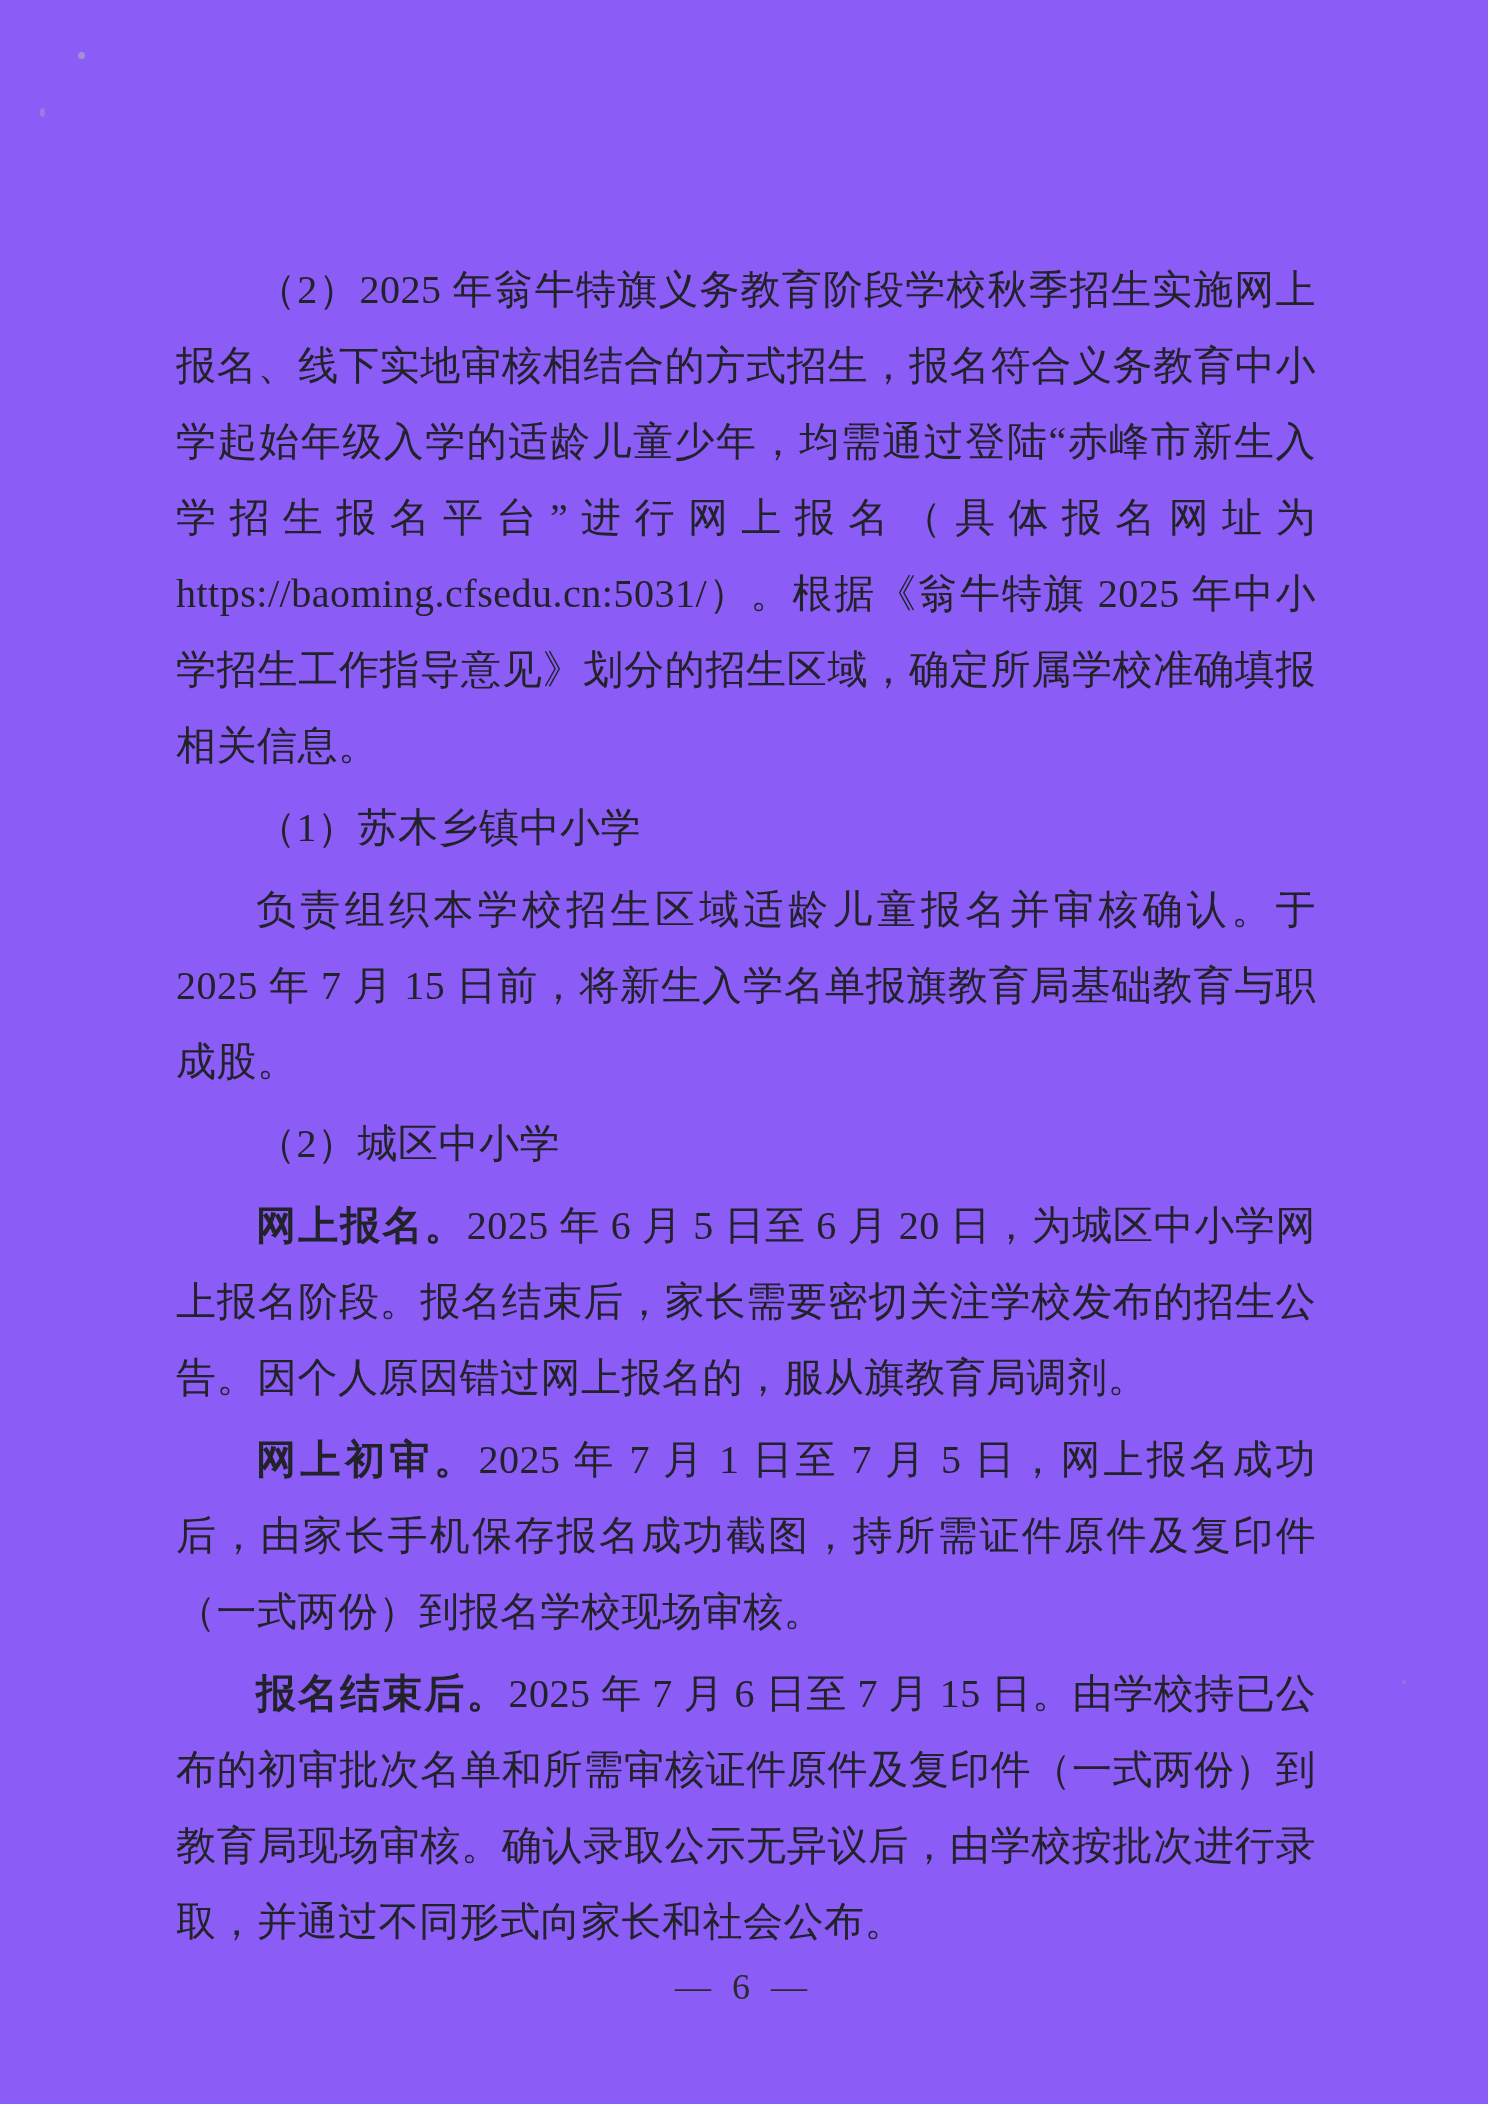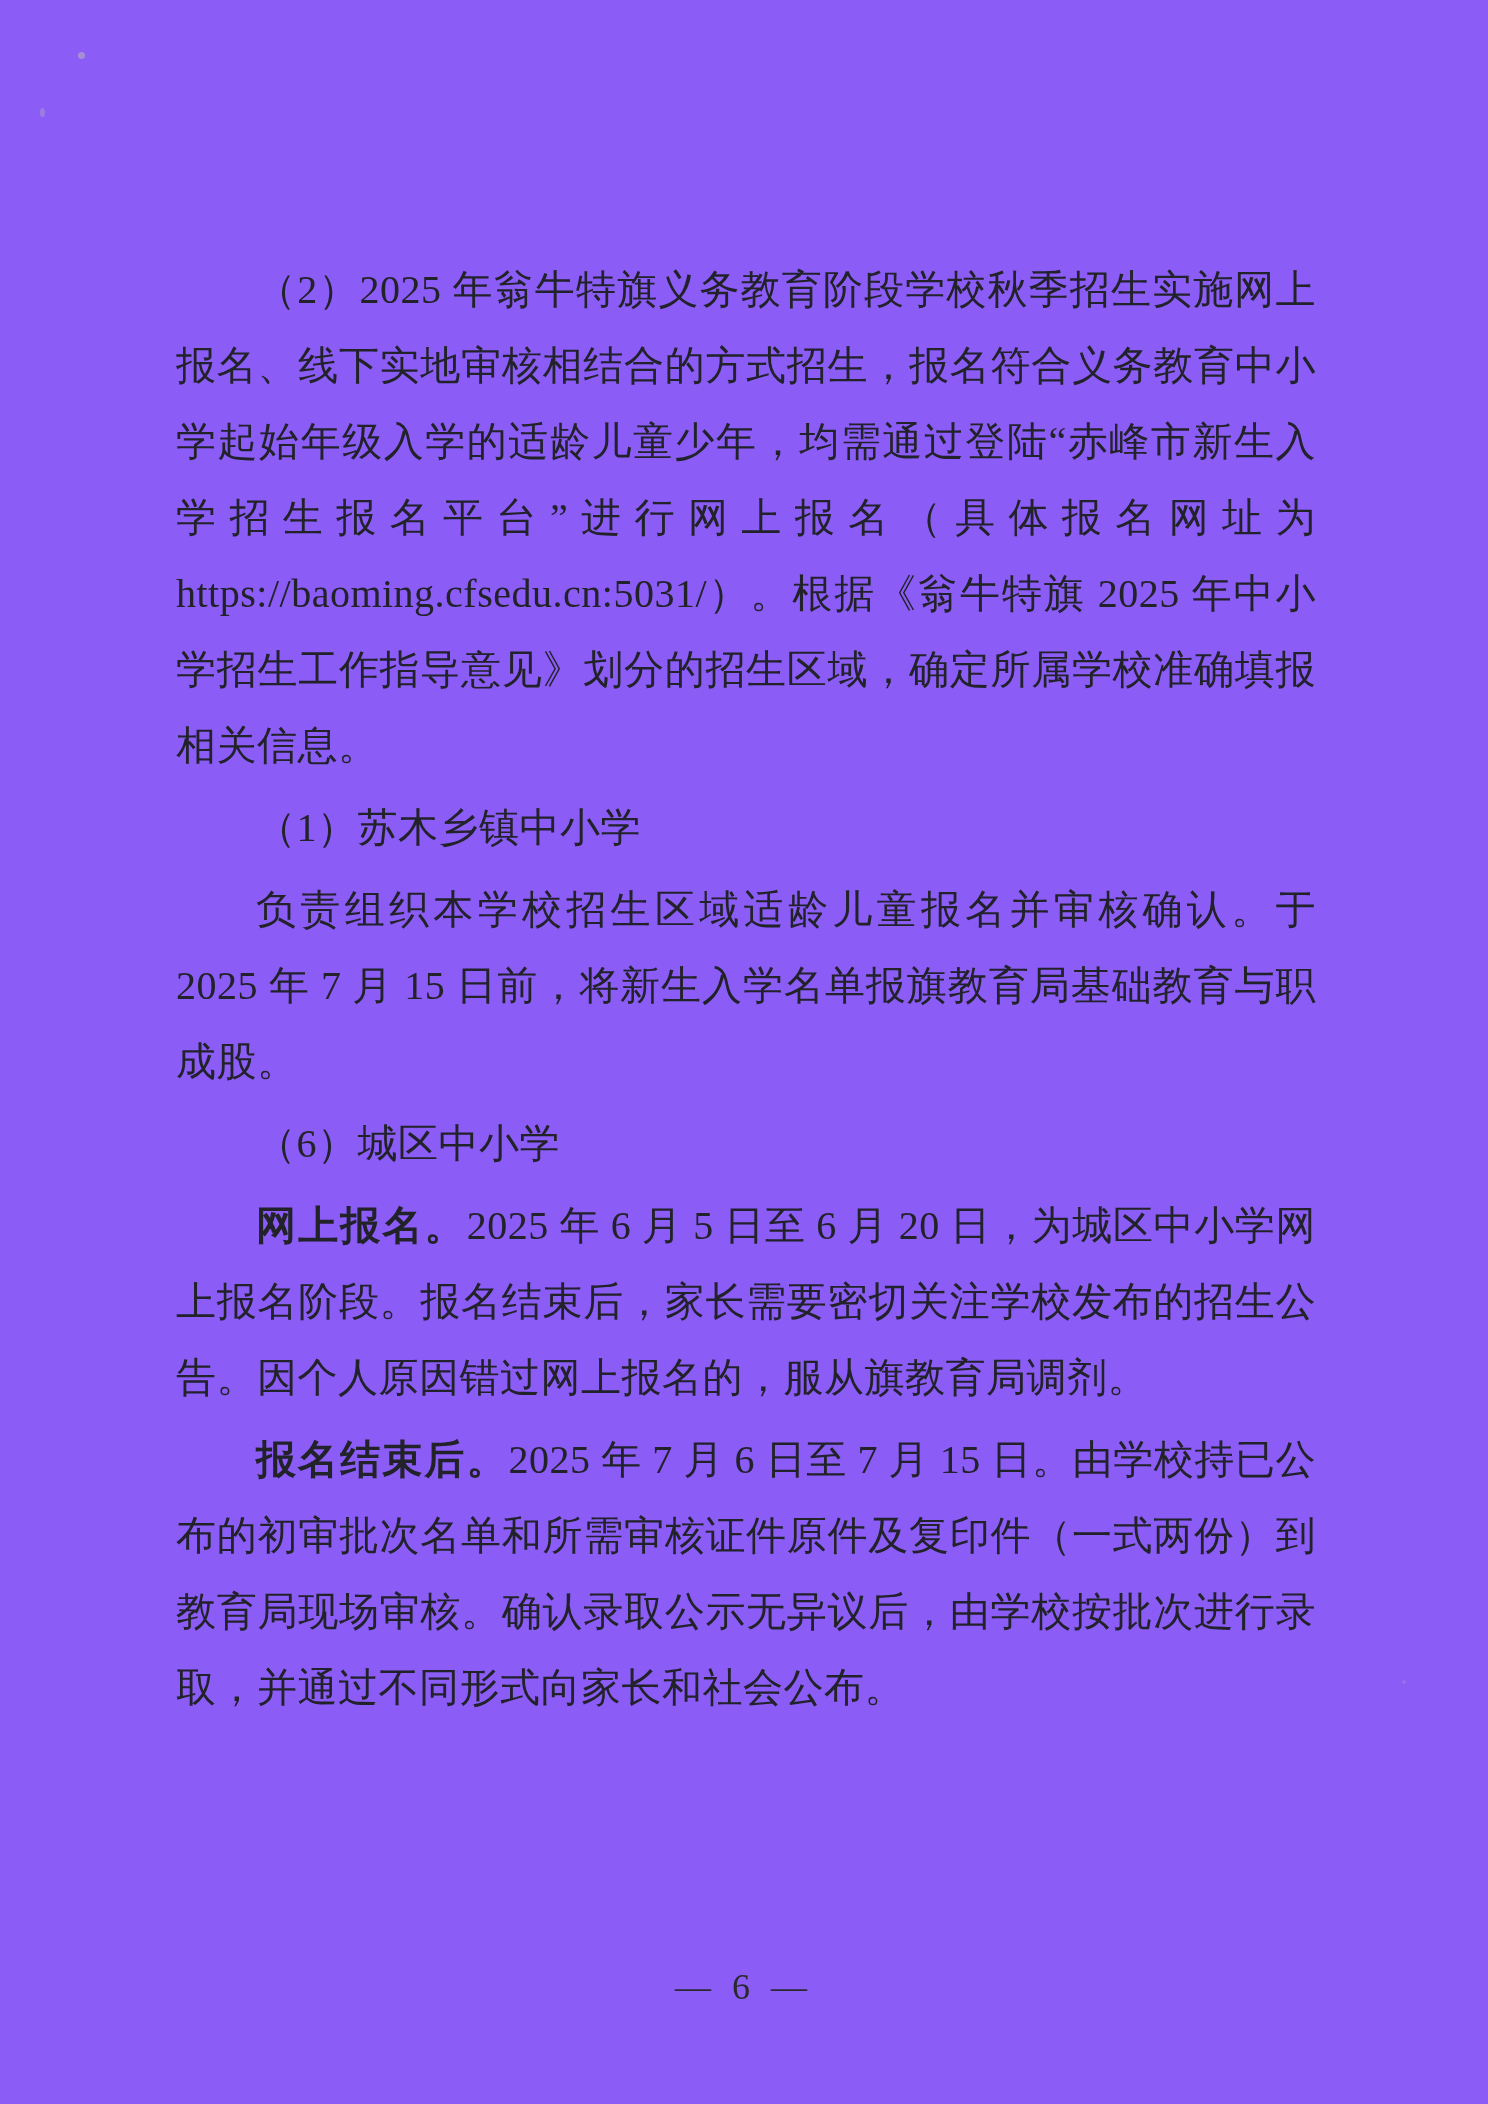"（6）城区中小学" p.para { text: 6 -> 2 }
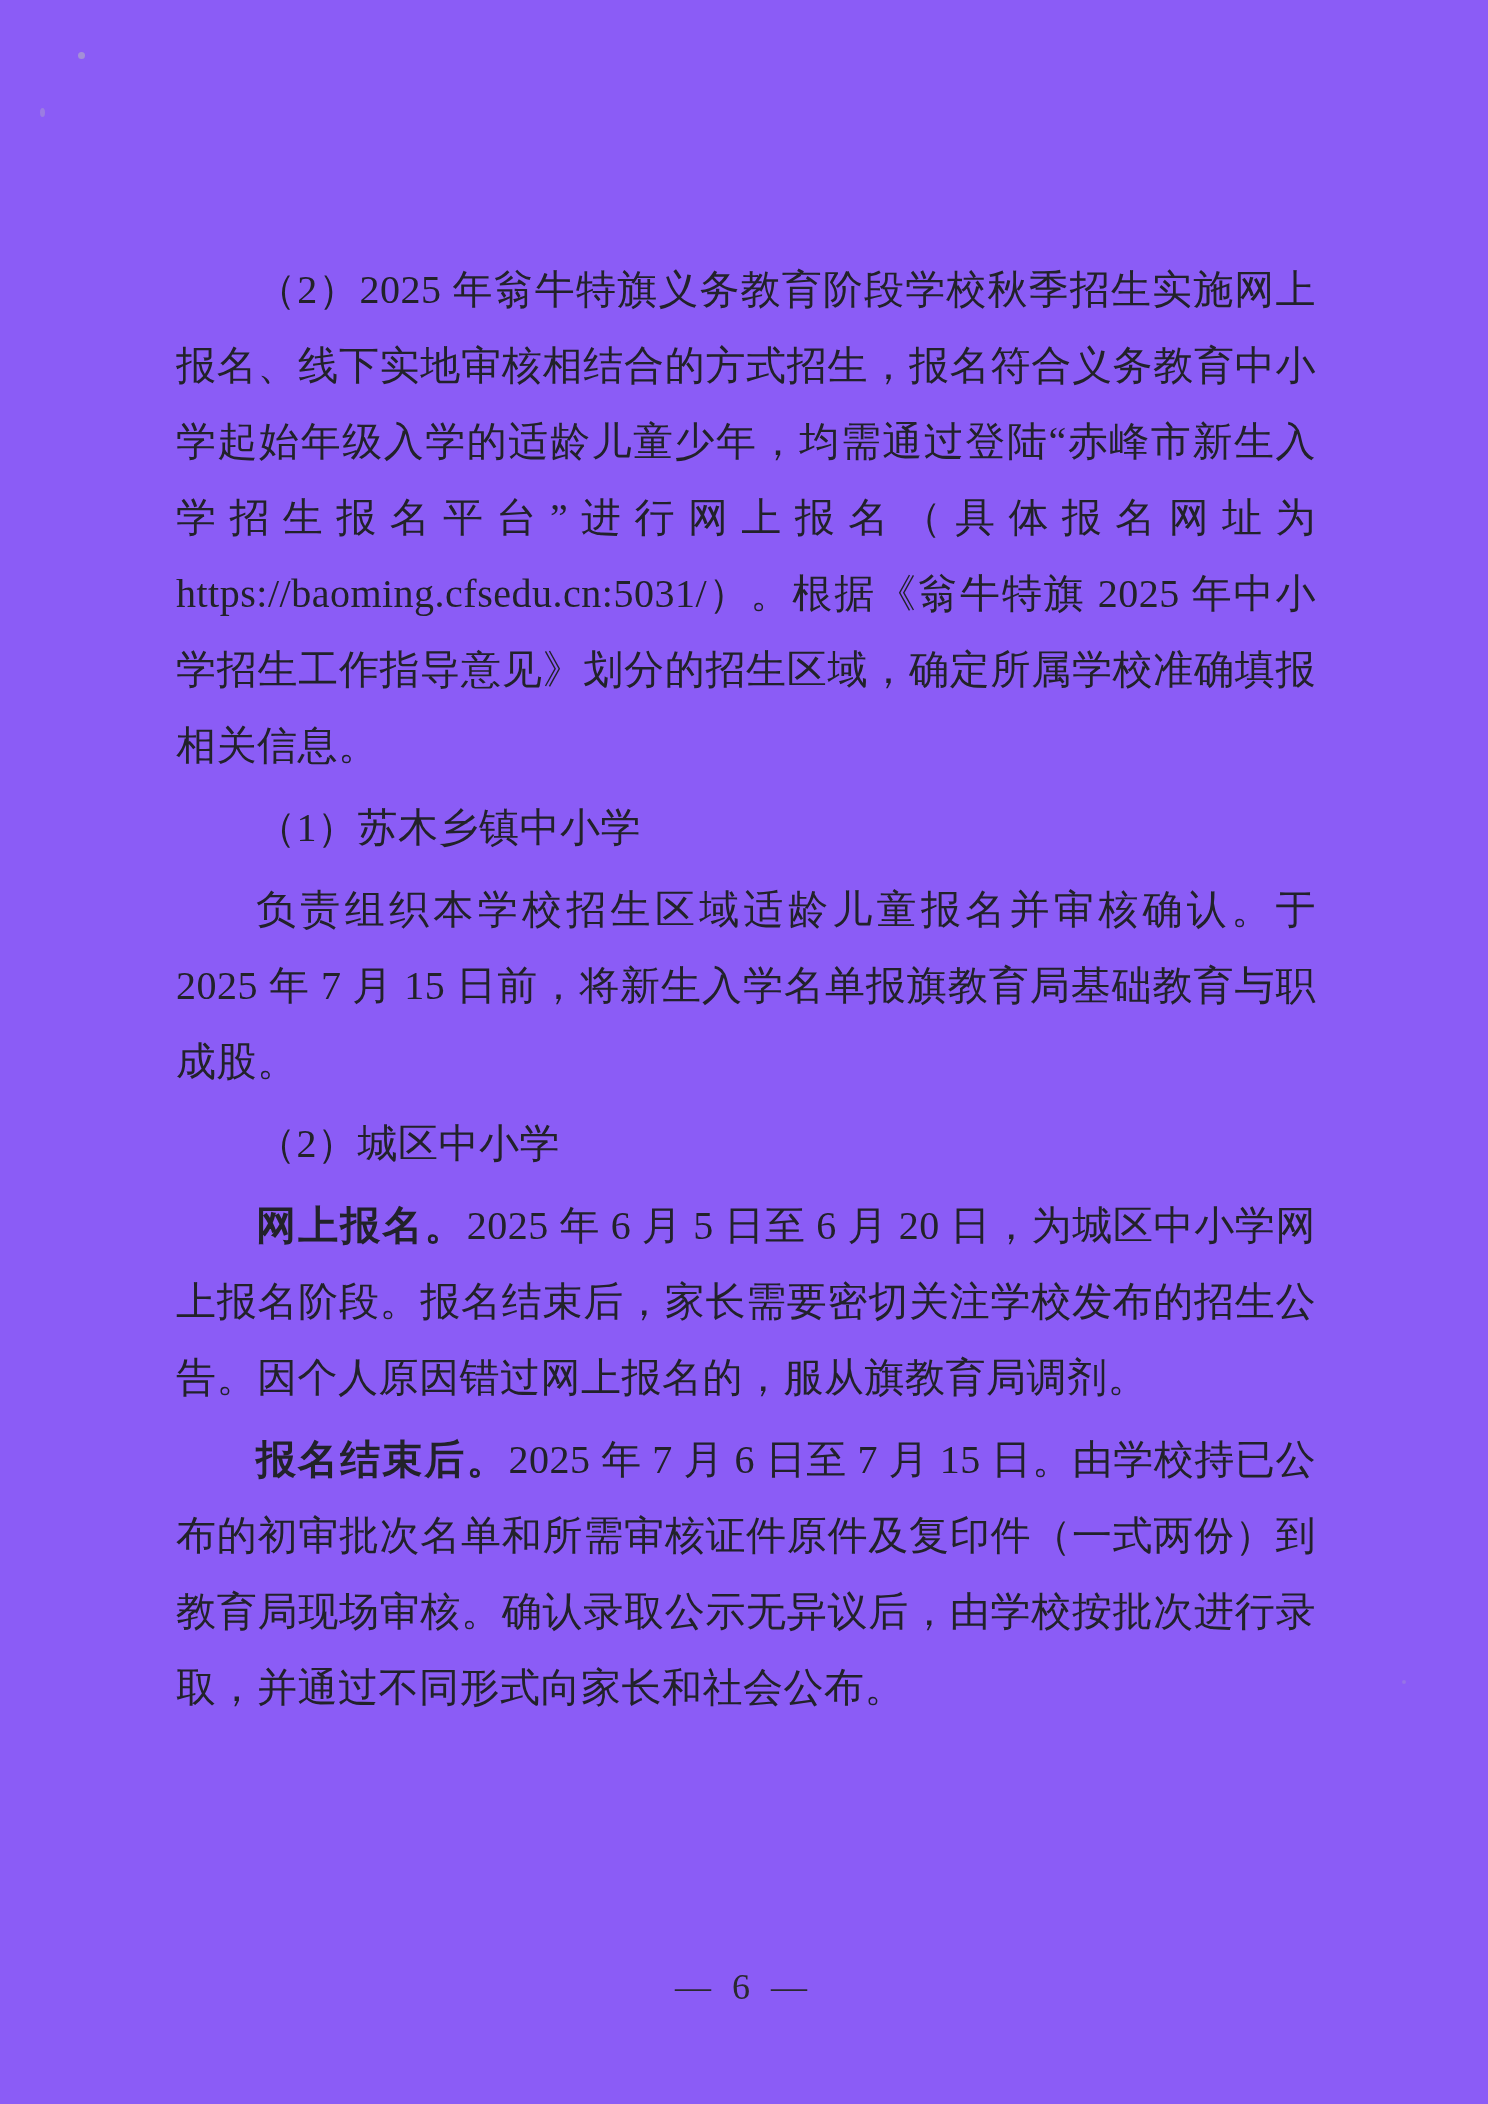"网上初审。2025 年 7 月 1" p.para { html: none -> <p> <span>网上初审。</span><span>2025 年 7 月 1 日至 7 月 5 日，网上报名成功后，由家长手机保存报名成功截图，持所需证件原件及复印件（一式两份）到报名学校现场审核。</span> </p> }
